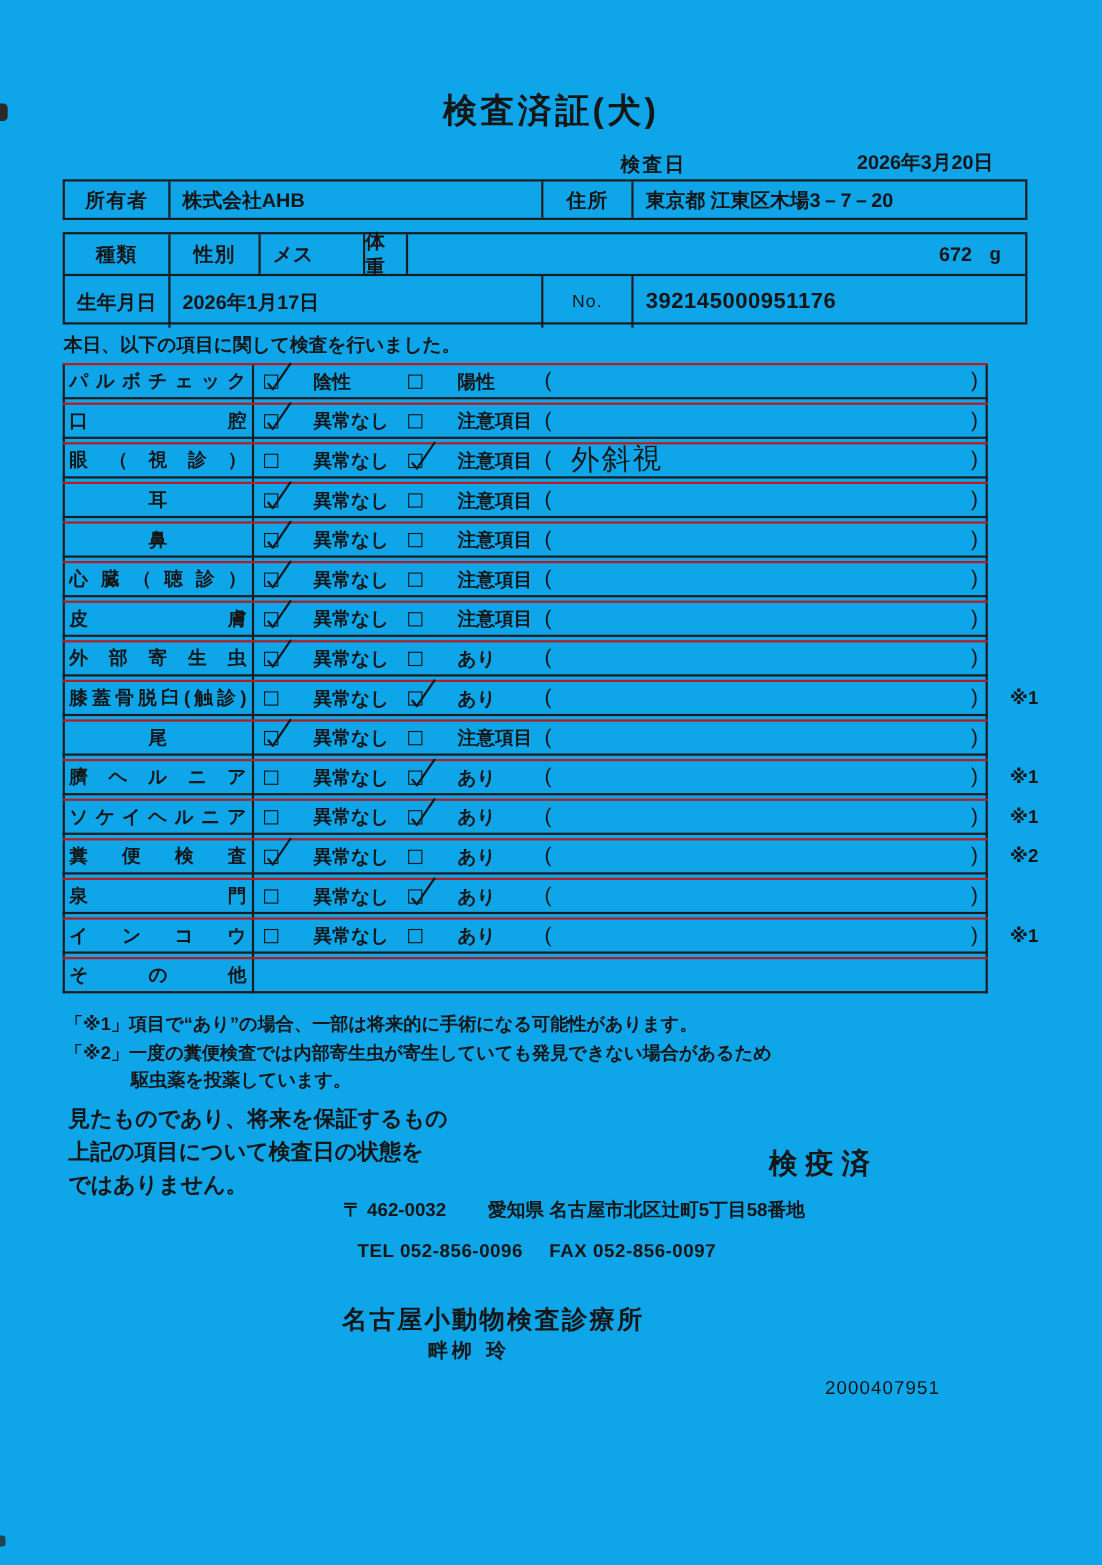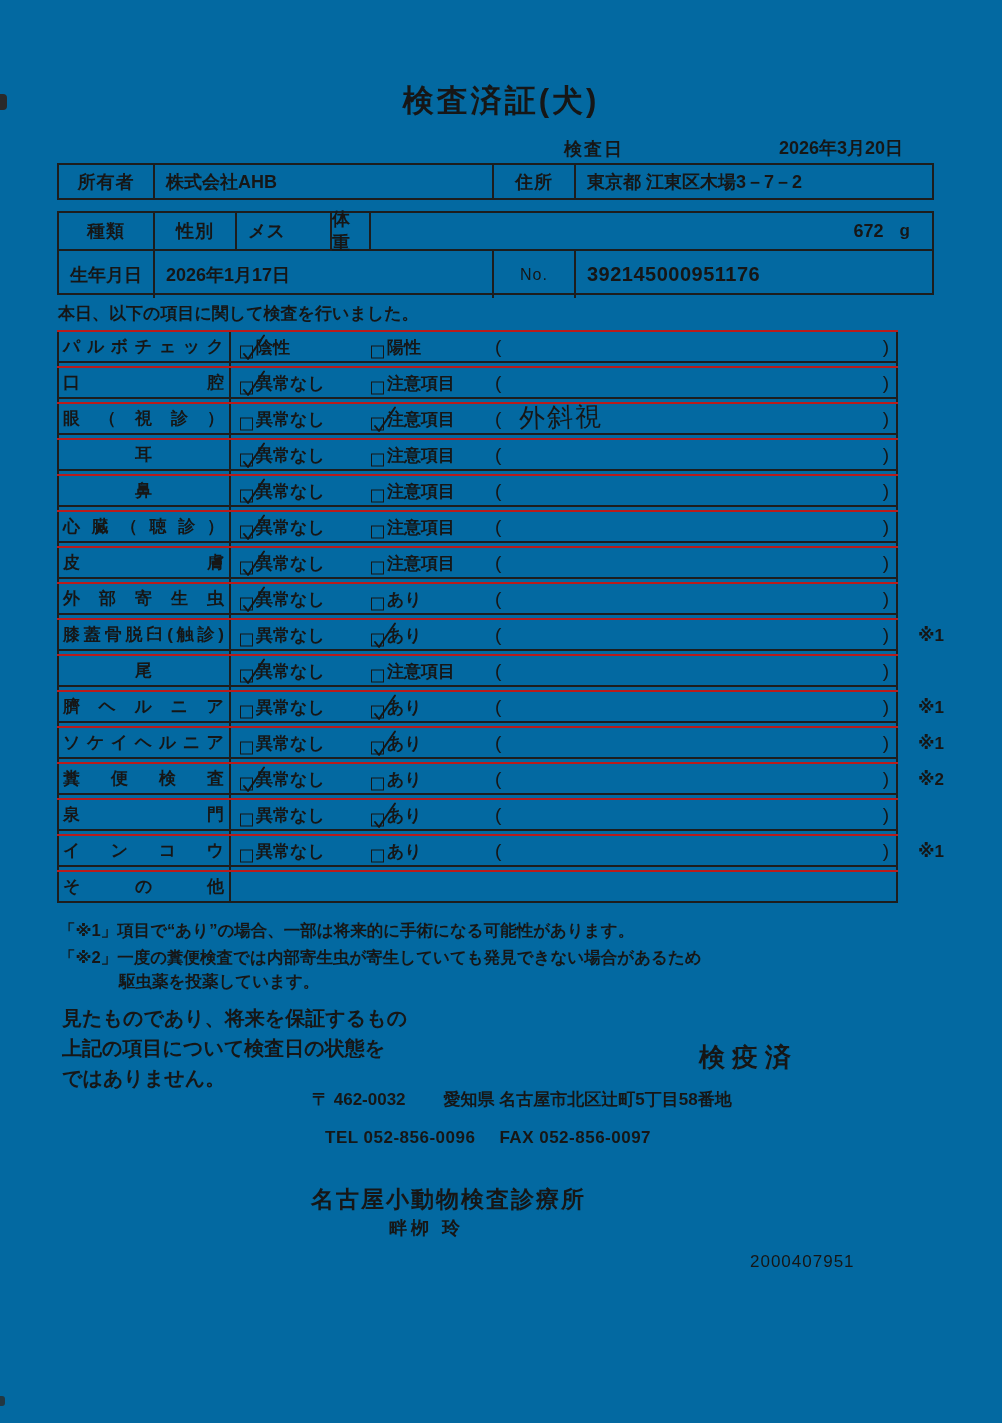"検査済証(犬)" .page { background: #0369a1 -> #0ea5e9 }
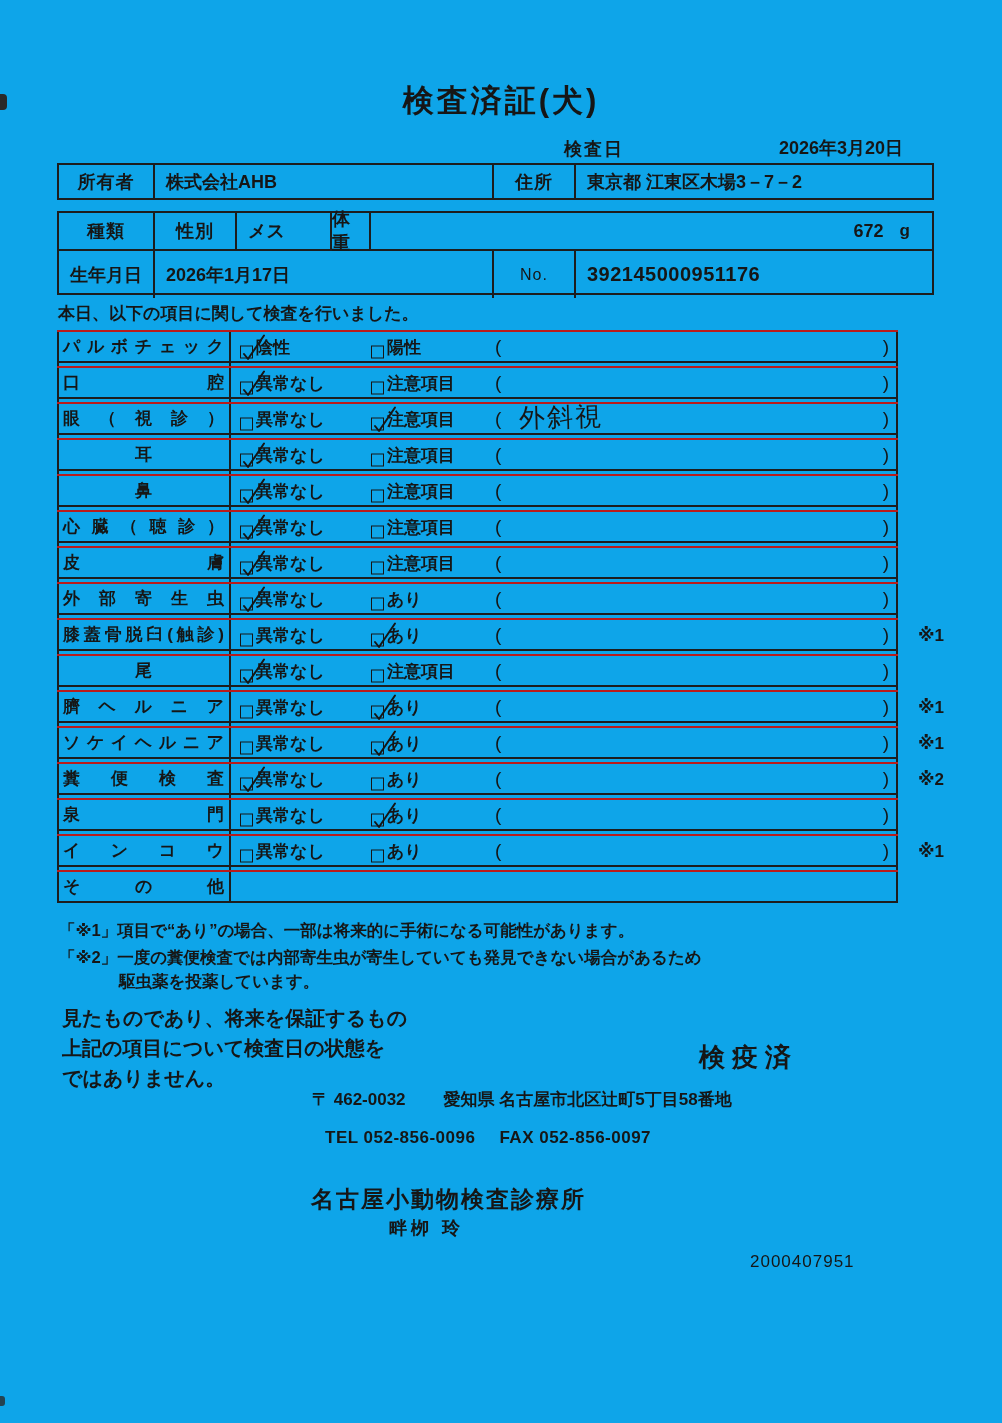"東京都 江東区木場3－7－2" div.hcell { text: 2 -> 20 }
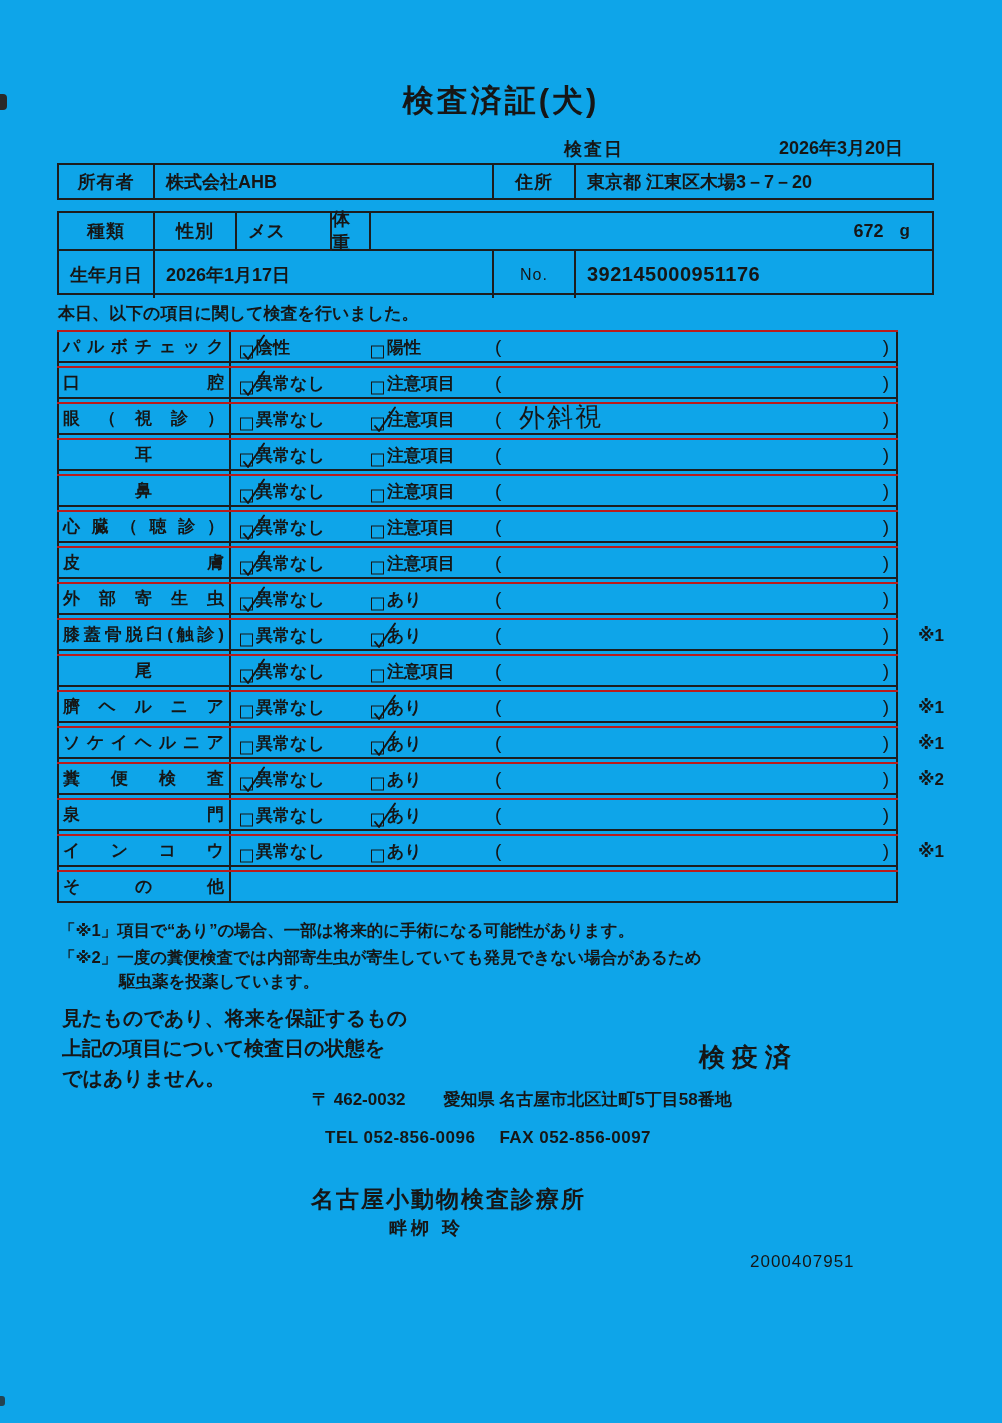"陰性" .opt { align-items: flex-end -> center; gap: none -> 29px }
